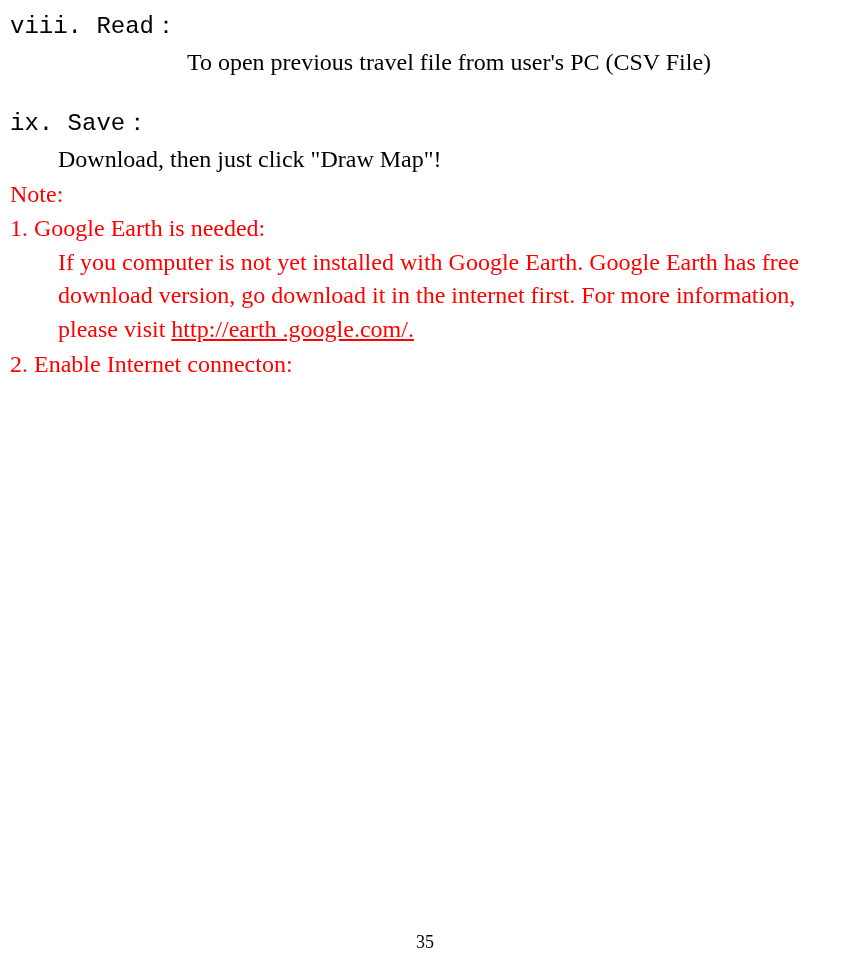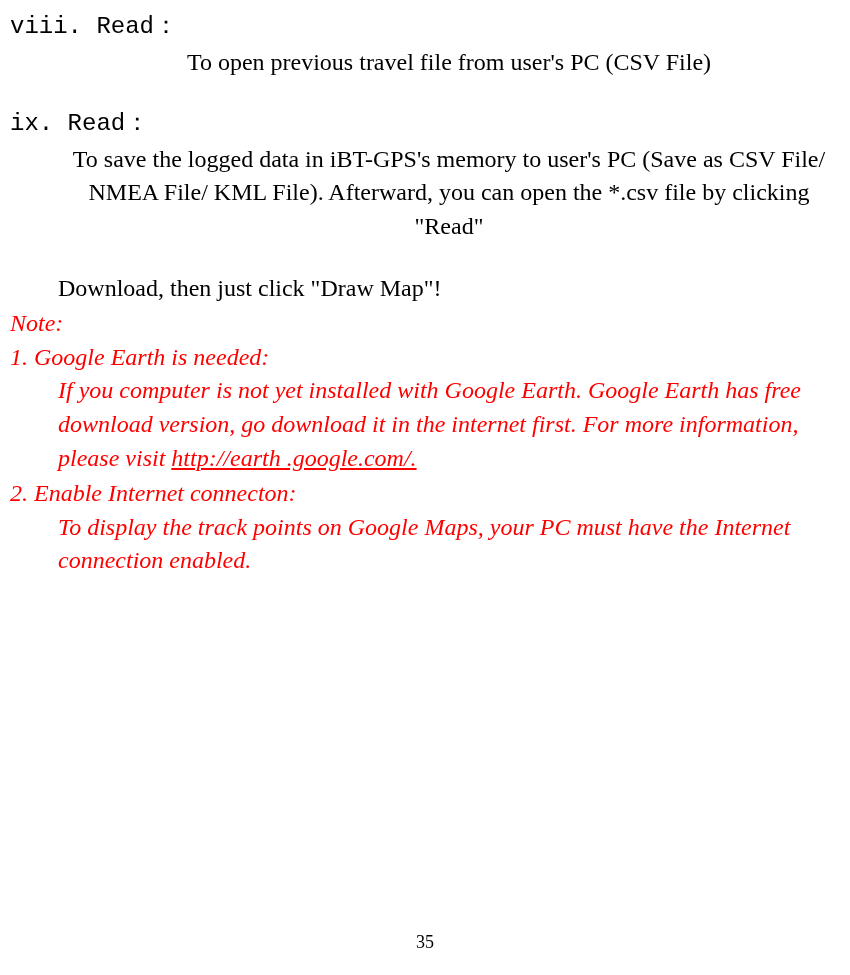"ix. Read：" div.section-heading { text: Read -> Save }
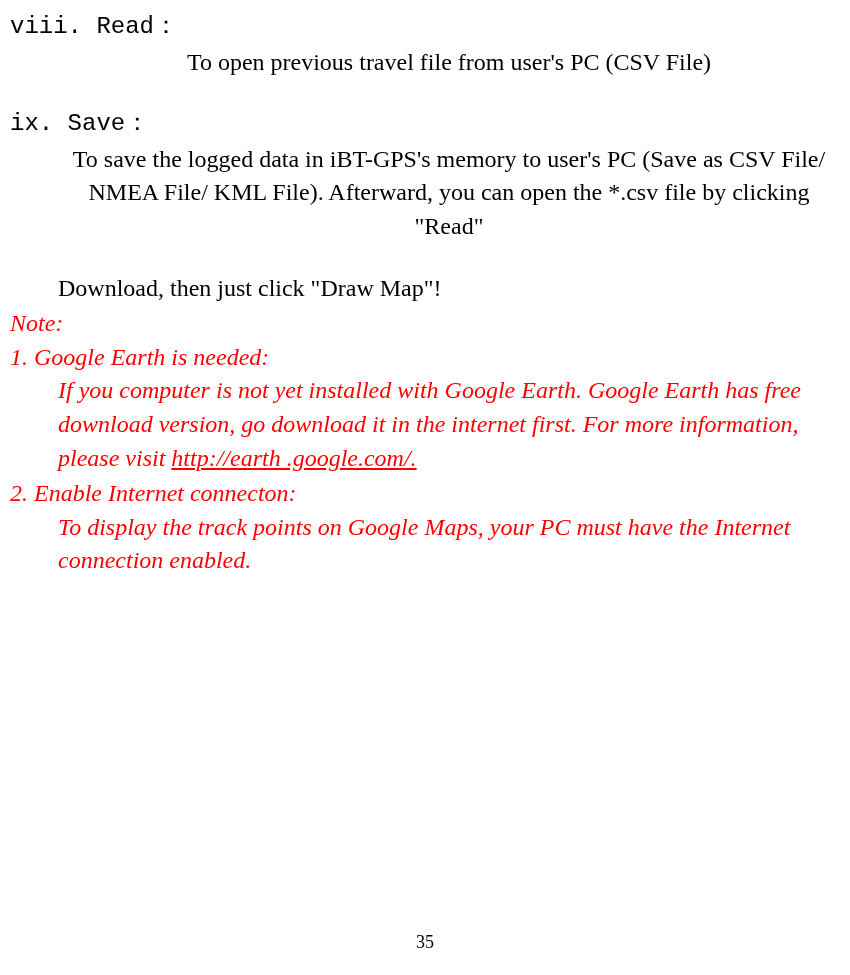"To save the logged data" div.section-body { html: <div>To save the logged data in iBT-GPS's memory to user's PC (Save as CSV File/ NMEA File/ KML File). Afterward, you can open the *.csv file by clicking "Read"</div> -> none }
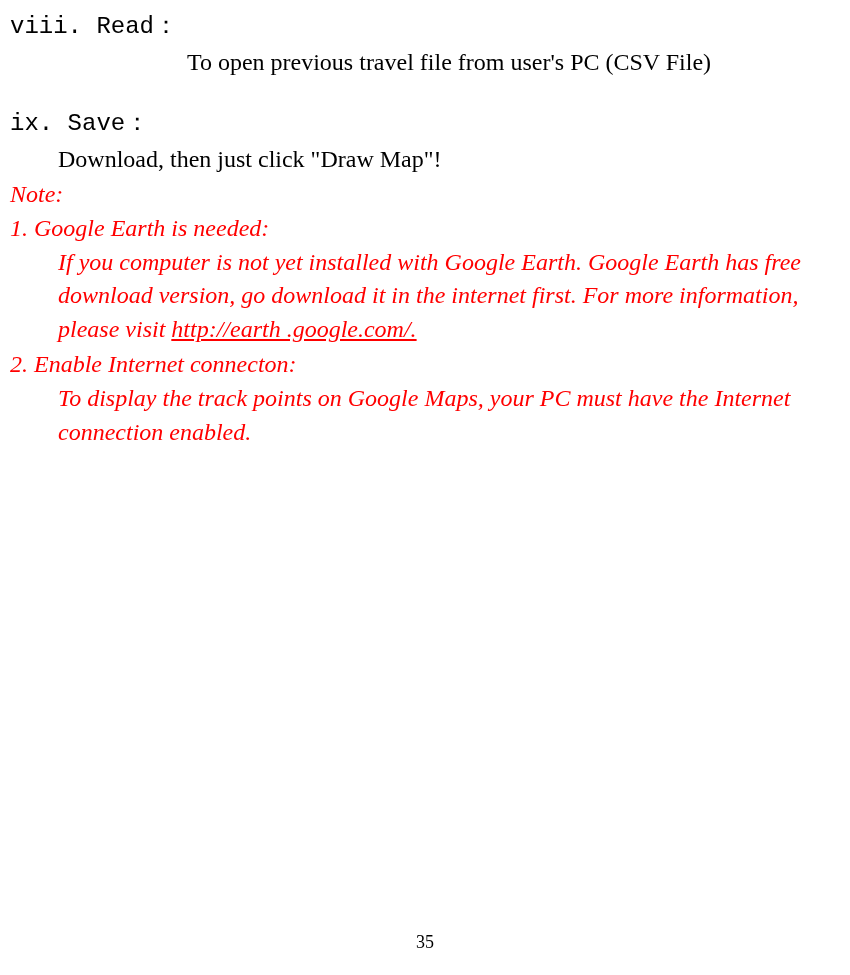"Note:" .red { font-style: italic -> none }
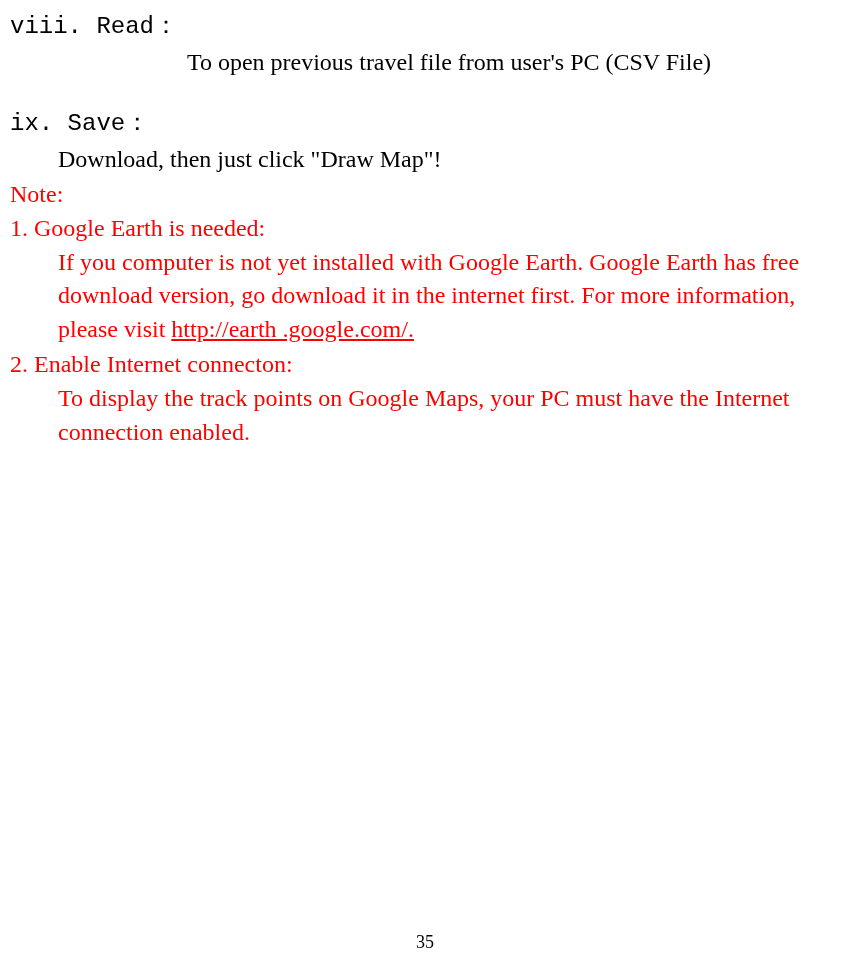"To display the track points" div.section-body-tight { html: <div>To display the track points on Google Maps, your PC must have the Internet connection enabled.</div> -> none }
